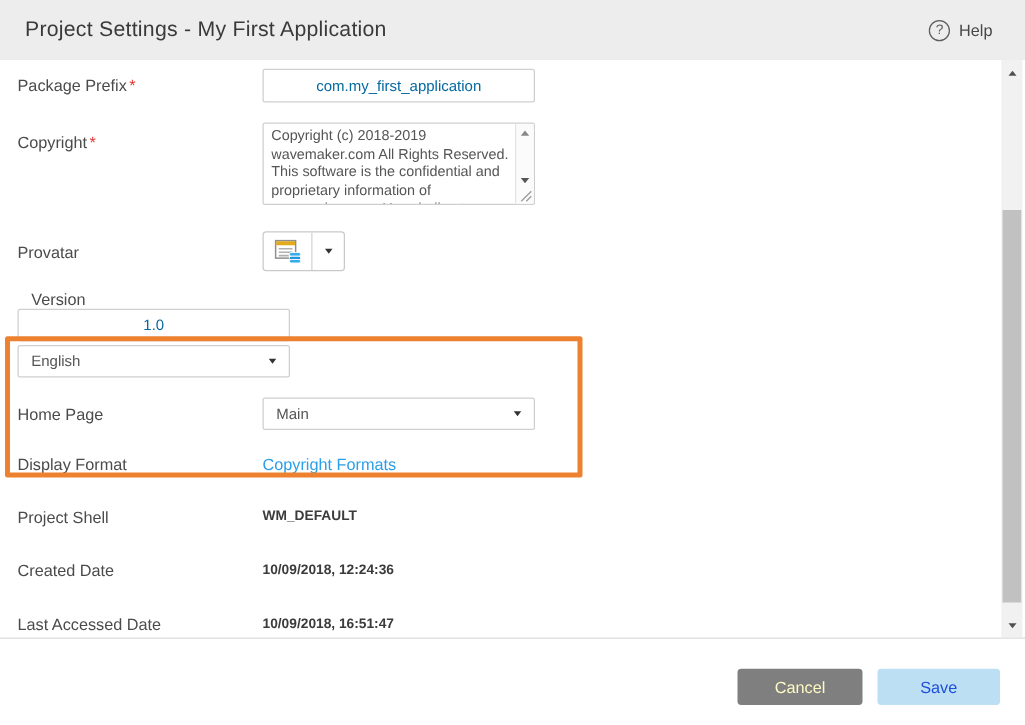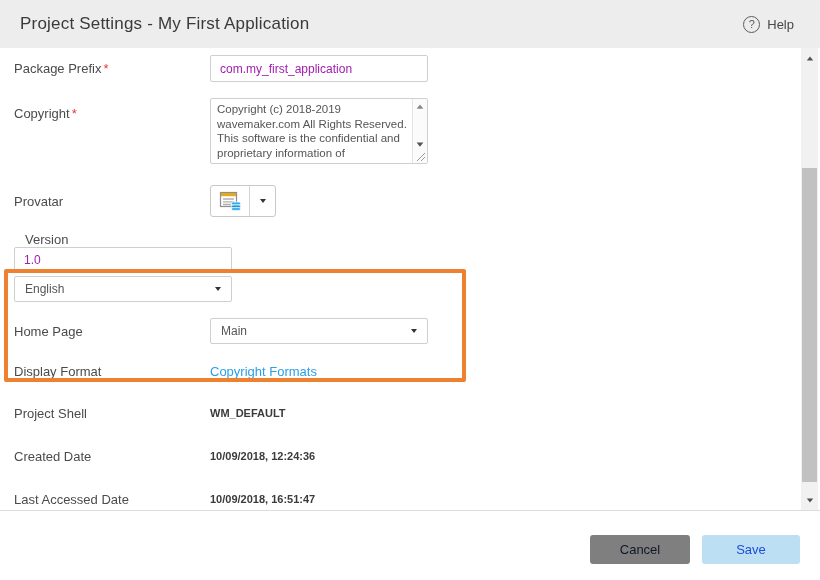"com.my_first_application" .txt-input { color: #a21caf -> #0369a1; text-align: none -> center }
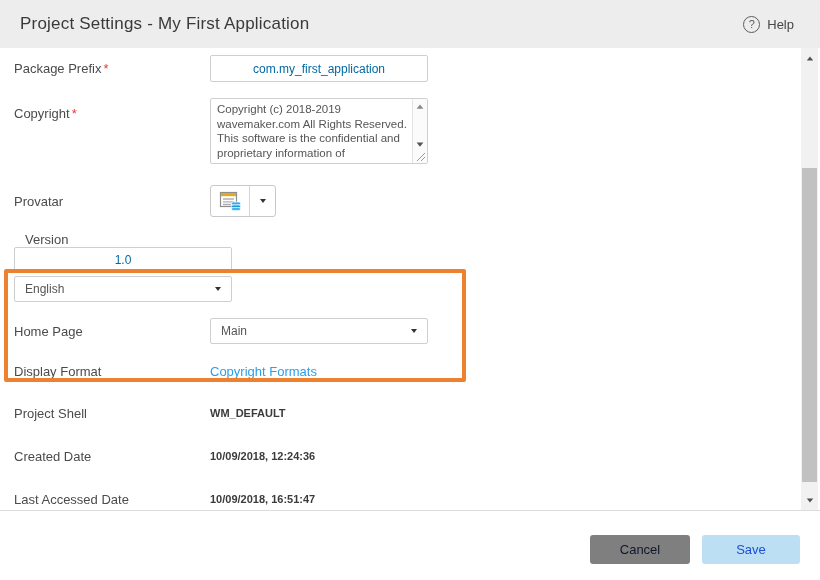"Cancel" .btn-cancel { color: #0f172a -> #fef9c3 }
